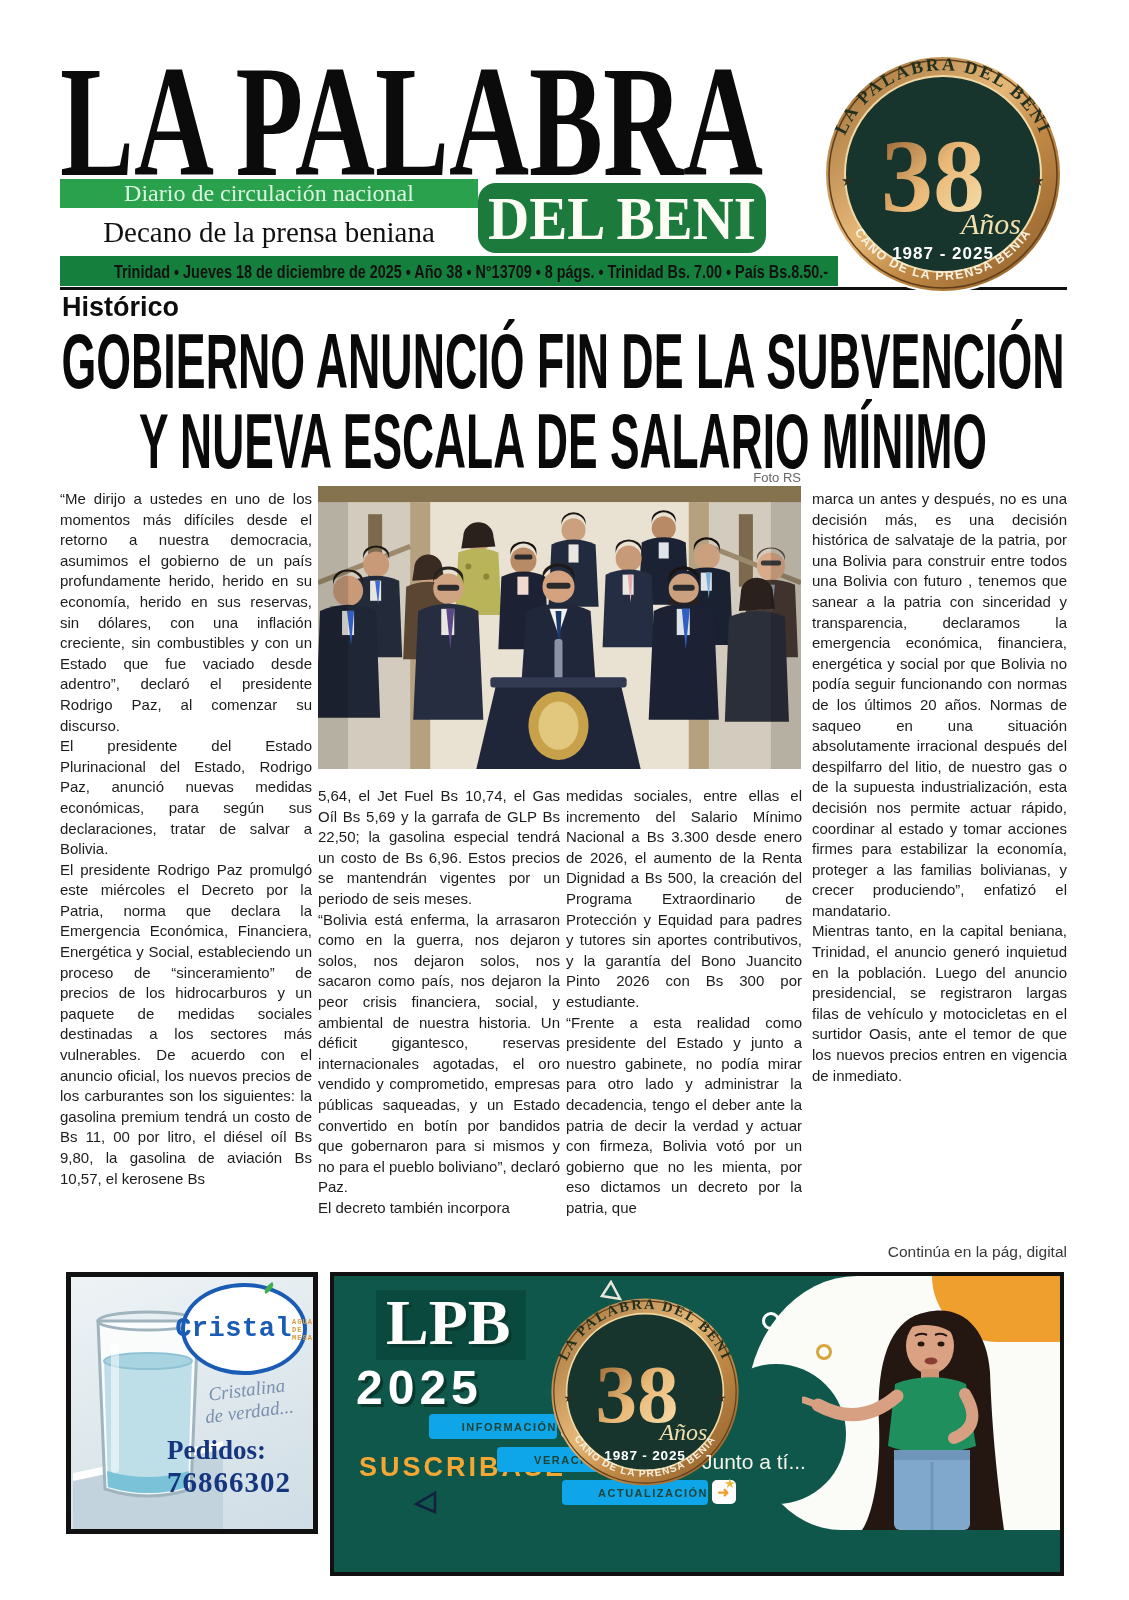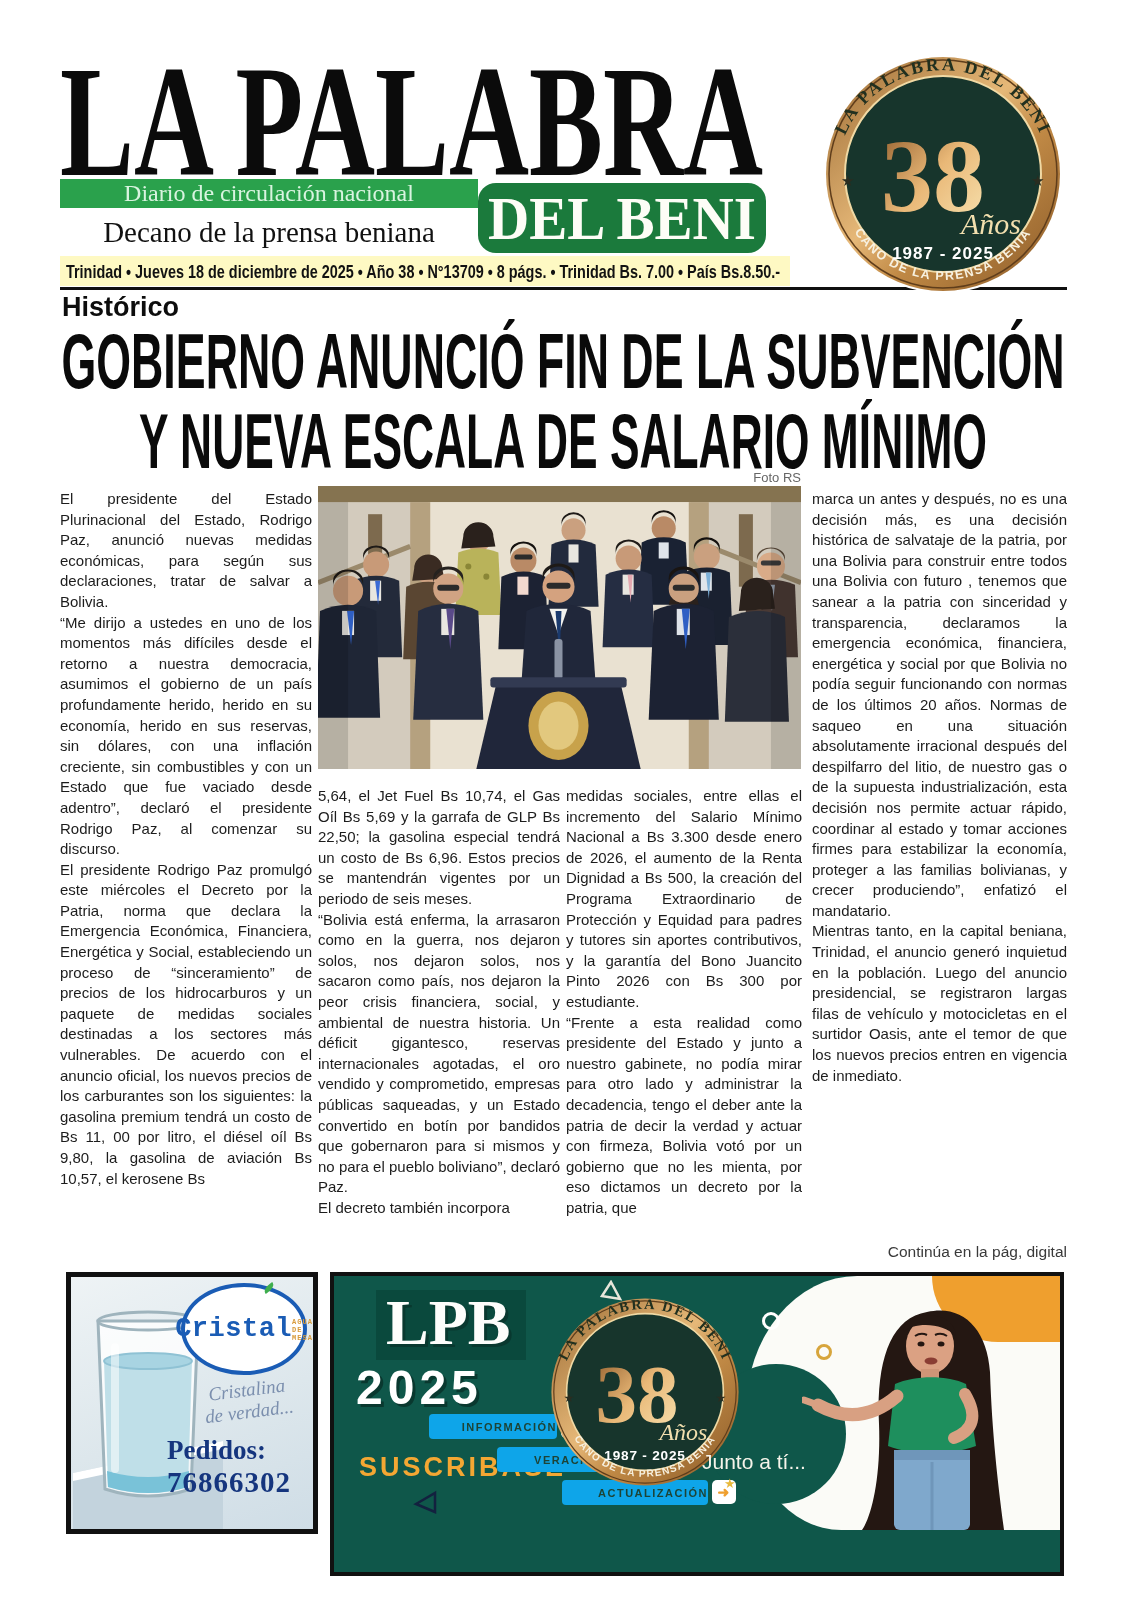"Trinidad • Jueves 18 de" .datebar { background: #fef9c3 -> #15803d; padding-left: none -> 48px }
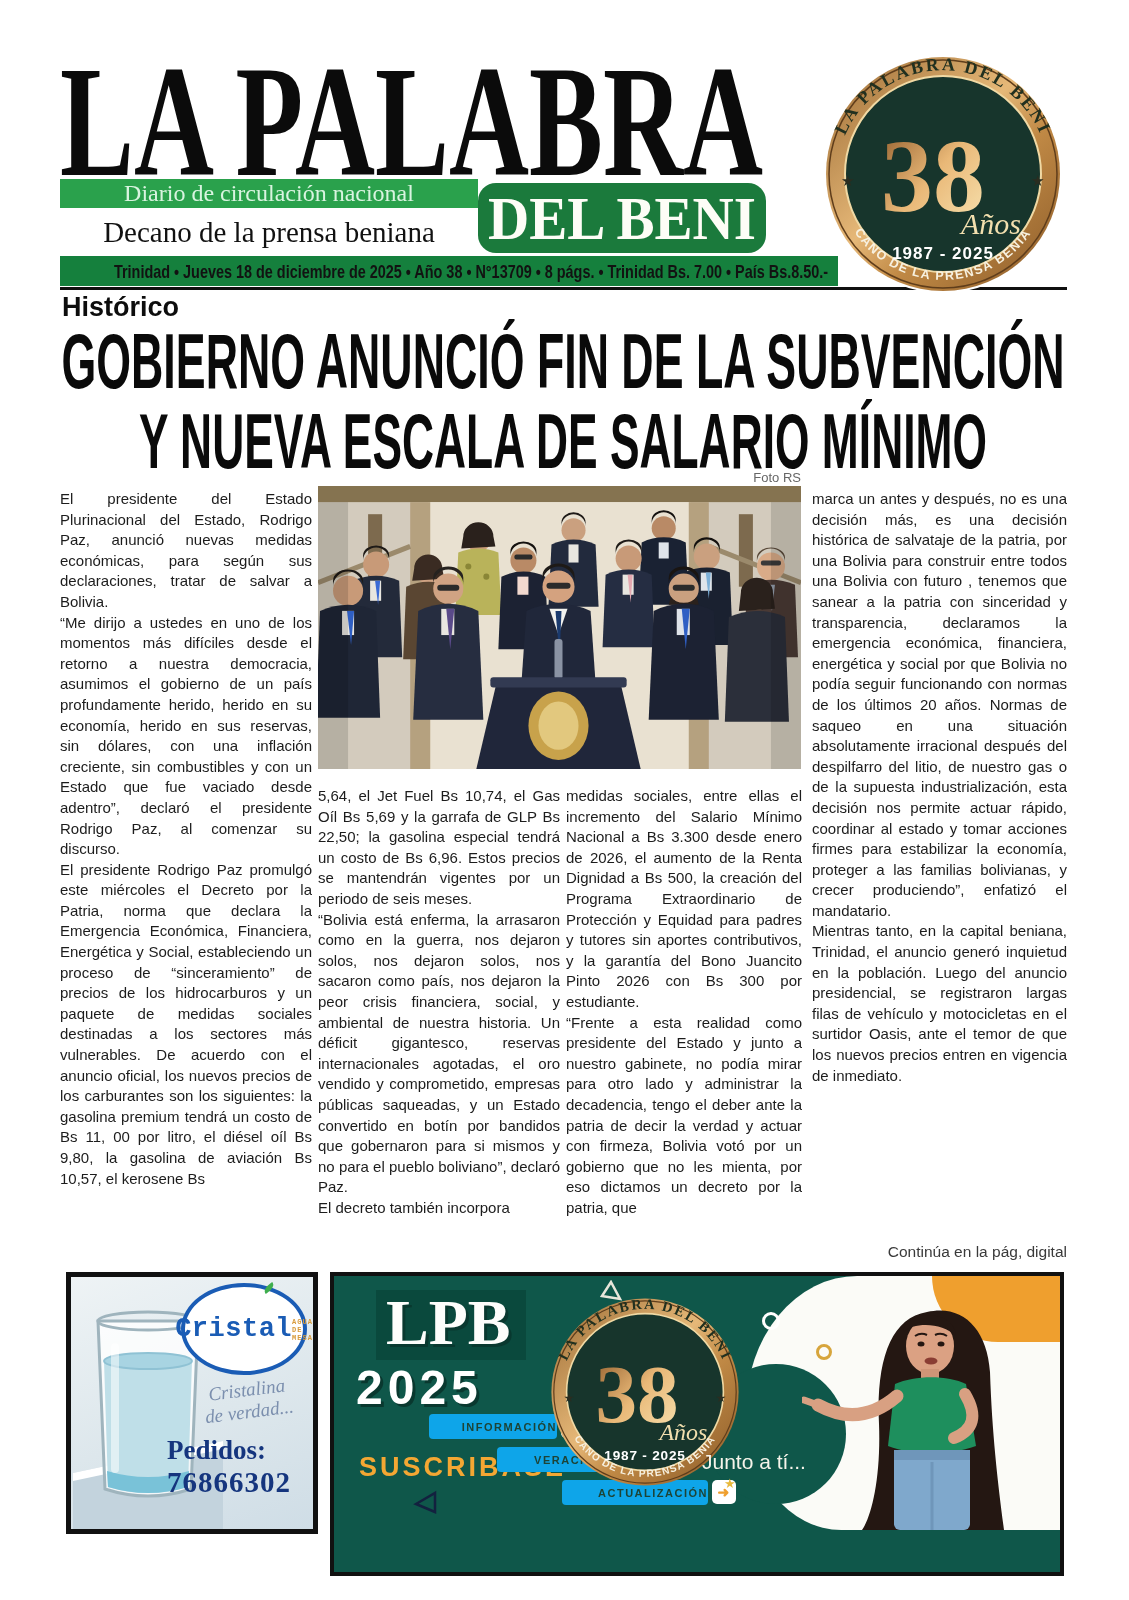"El presidente del Estado Plurinacional" p { order: before "“Me dirijo a ustedes en" -> after "“Me dirijo a ustedes en" }
